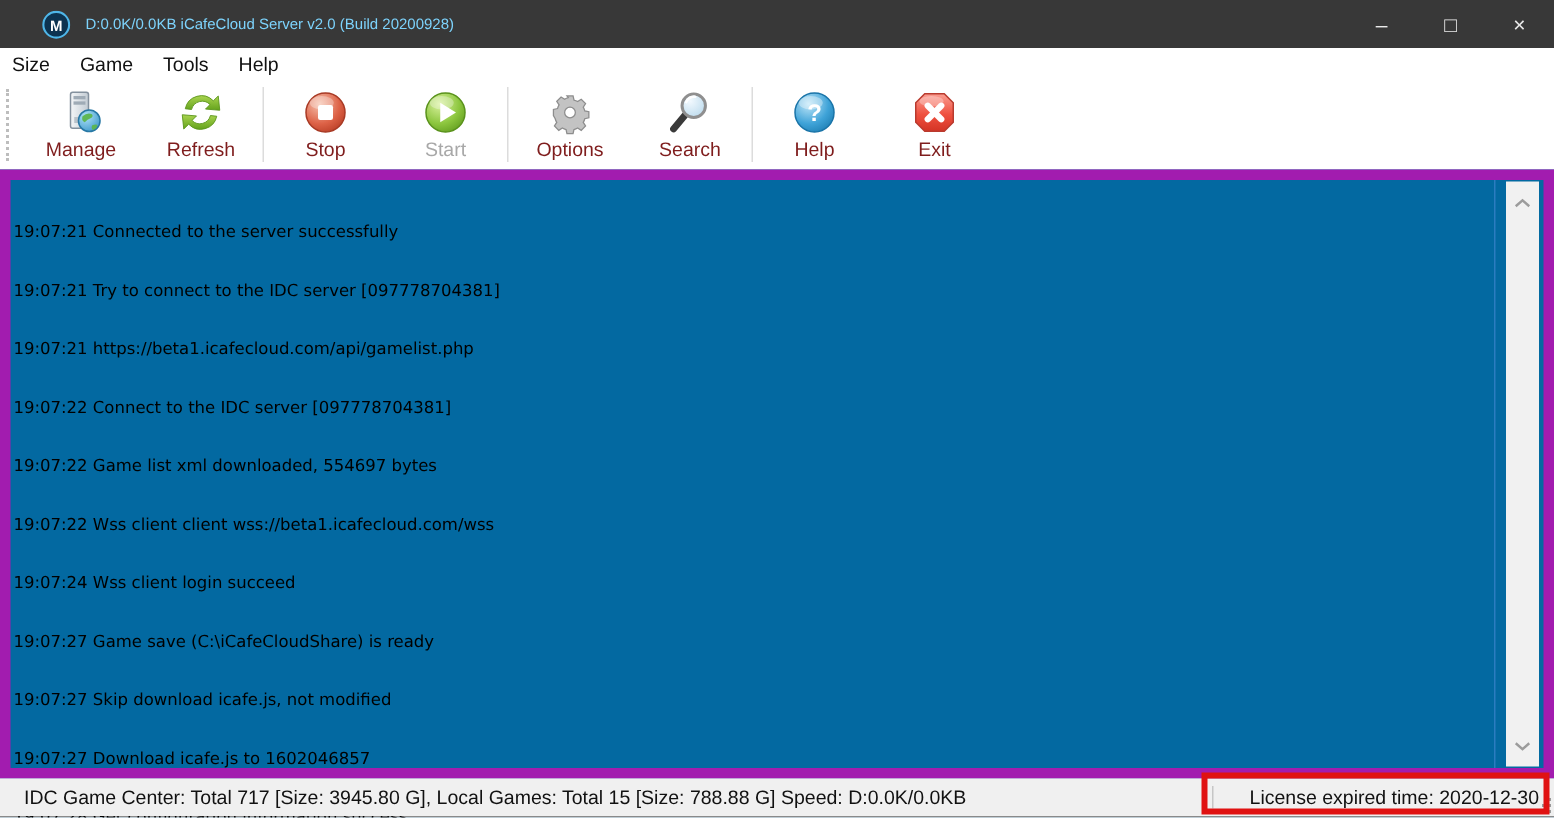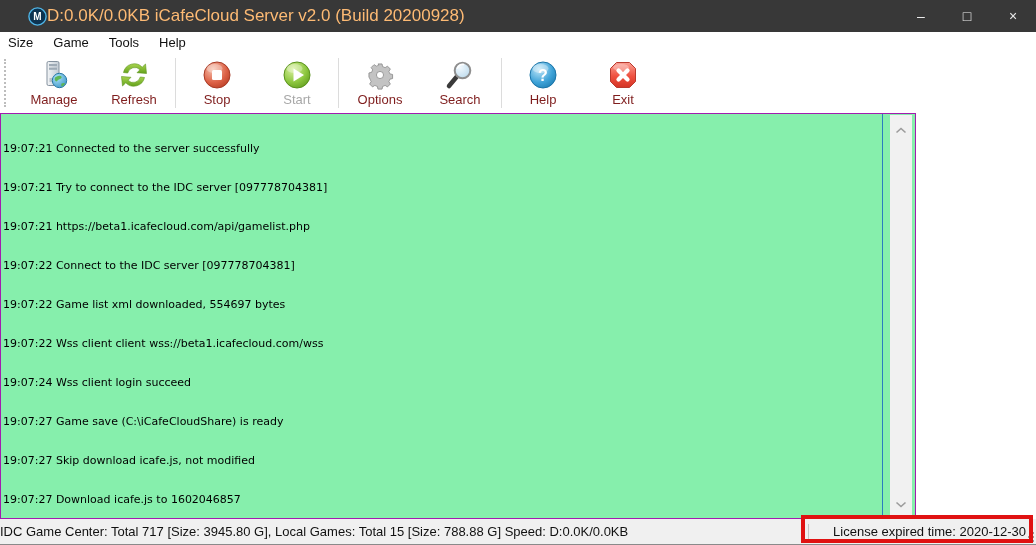"D:0.0K/0.0KB iCafeCloud Server v2.0" .title-text { color: #fdba74 -> #7dd3fc; font-size: 17px -> 10px; margin-left: 0 -> 10px }
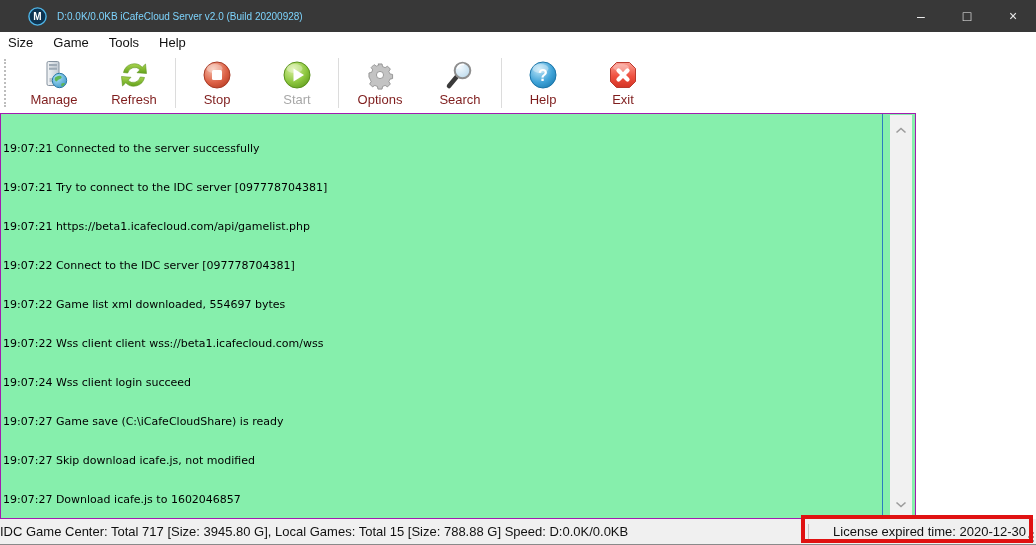"19:07:21 Connected to the server" .logarea { background: #86efac -> #0369a1; border: 1px solid #a21caf -> 7px solid #a21caf; width: 916px -> 1036px }
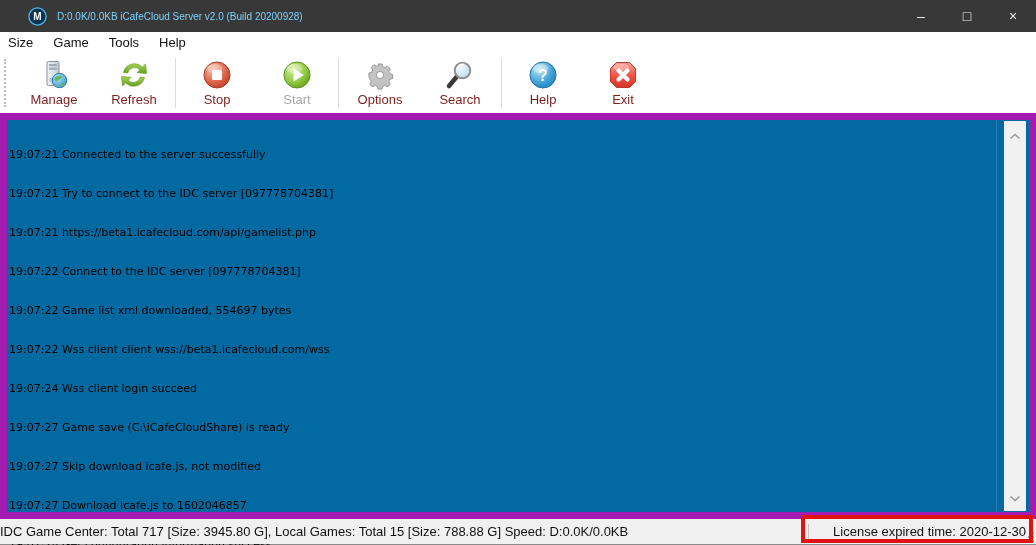"IDC Game Center: Total 717" .status-info { margin-left: 0 -> 16px }
